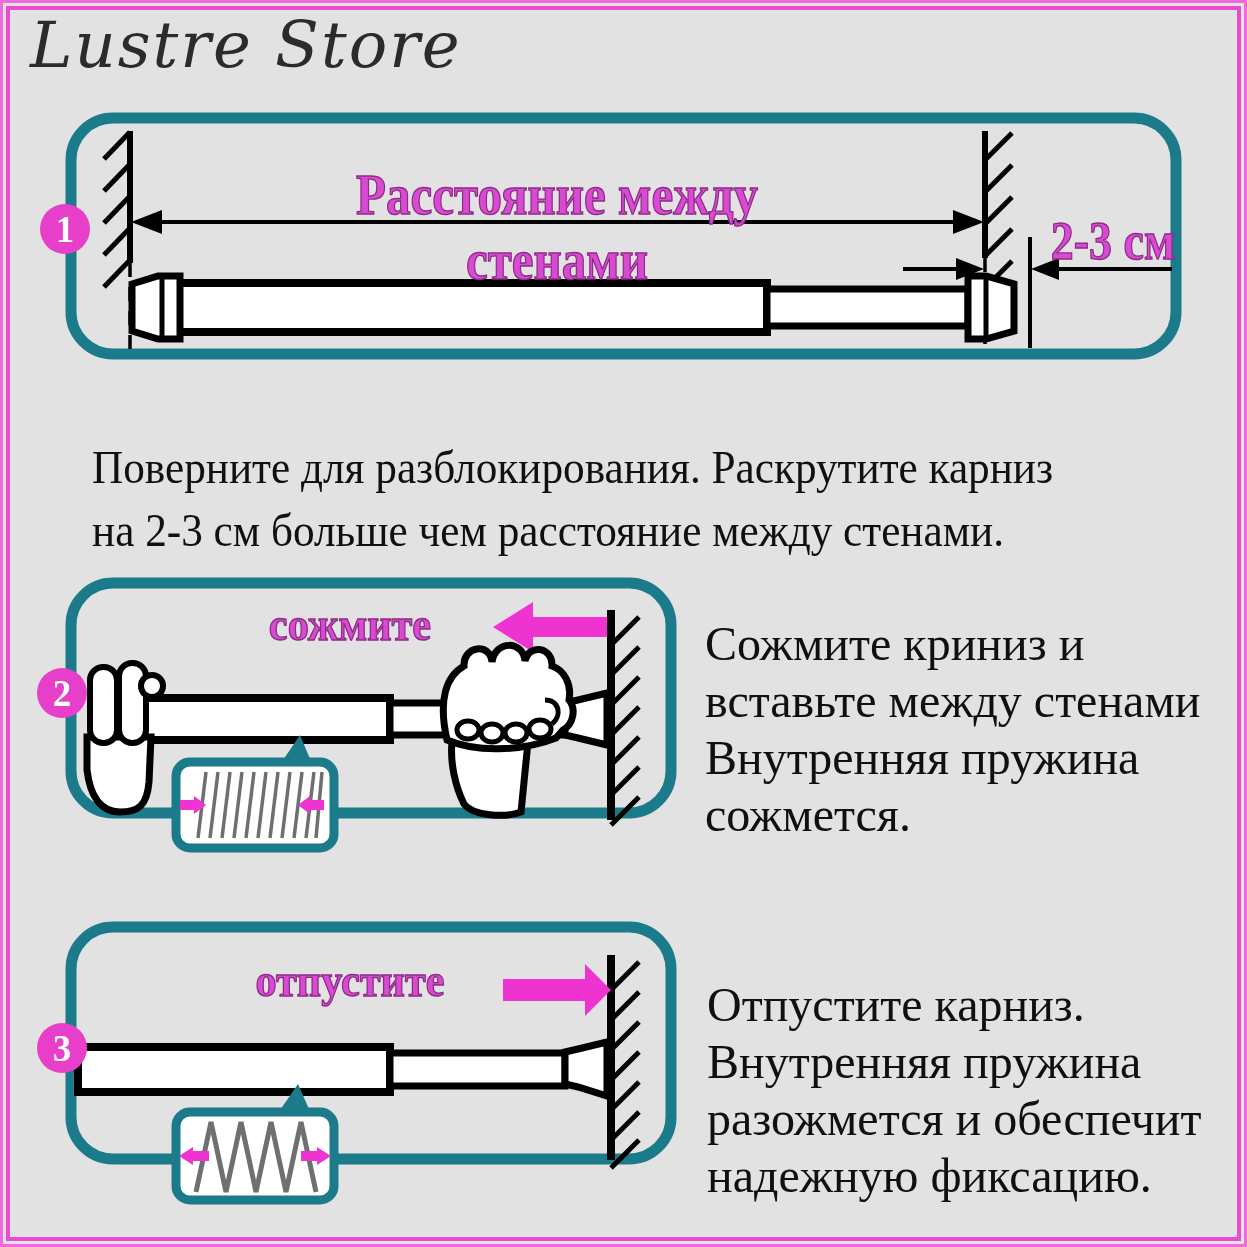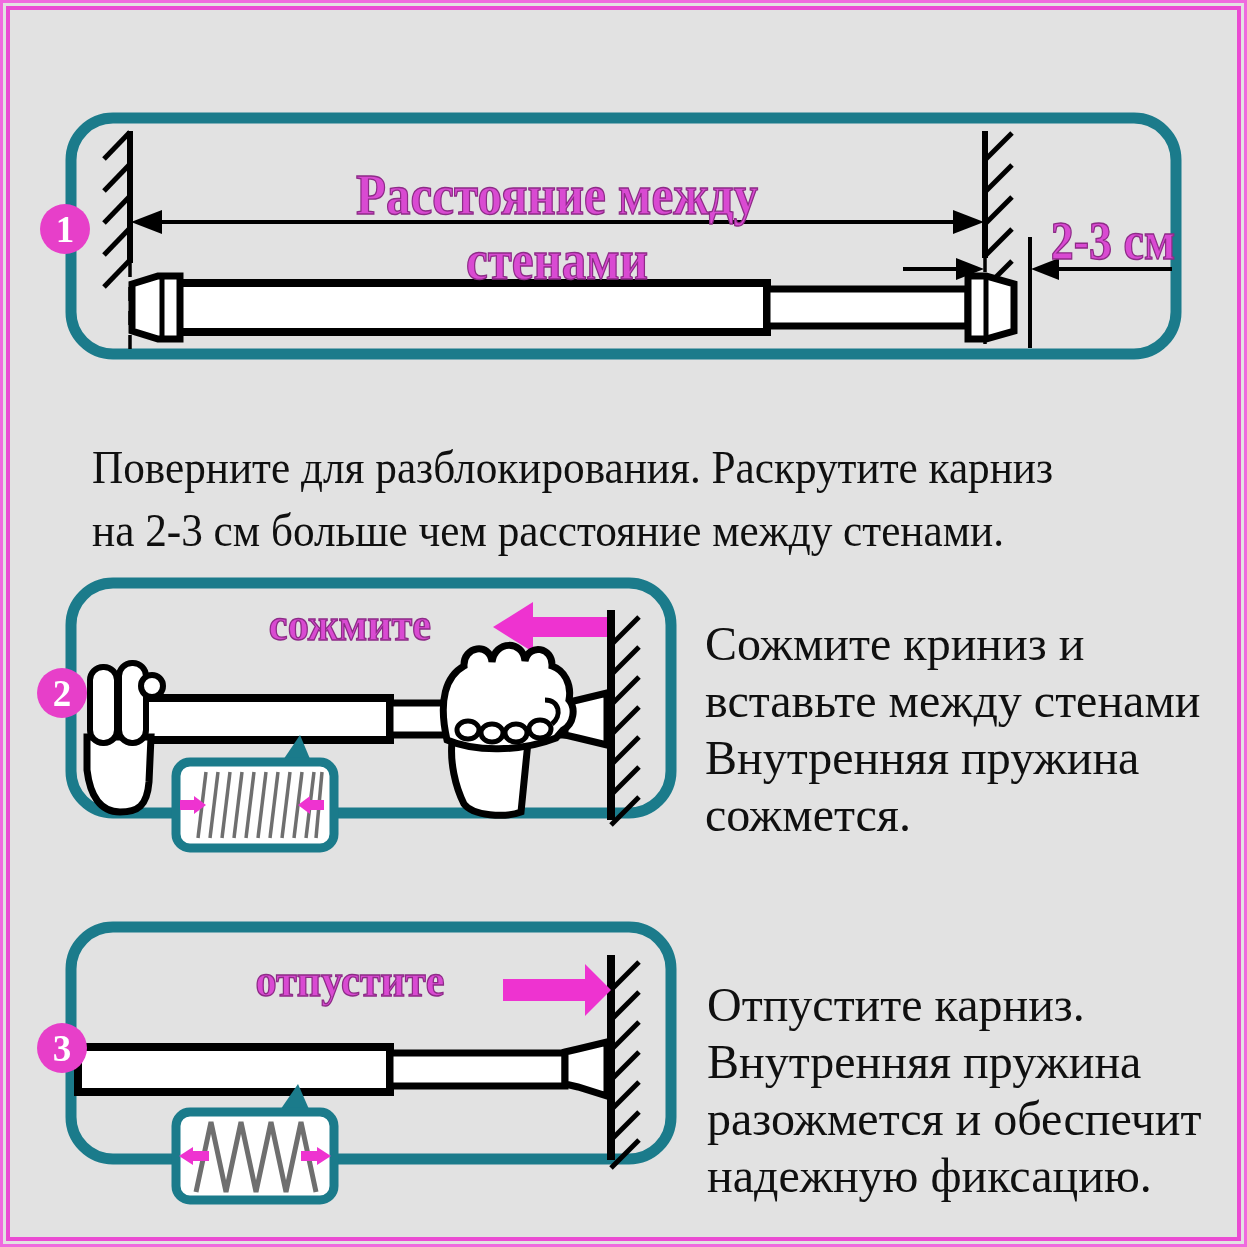"Lustre Store" div.logo { html: none -> <div>Lustre Store</div> }
